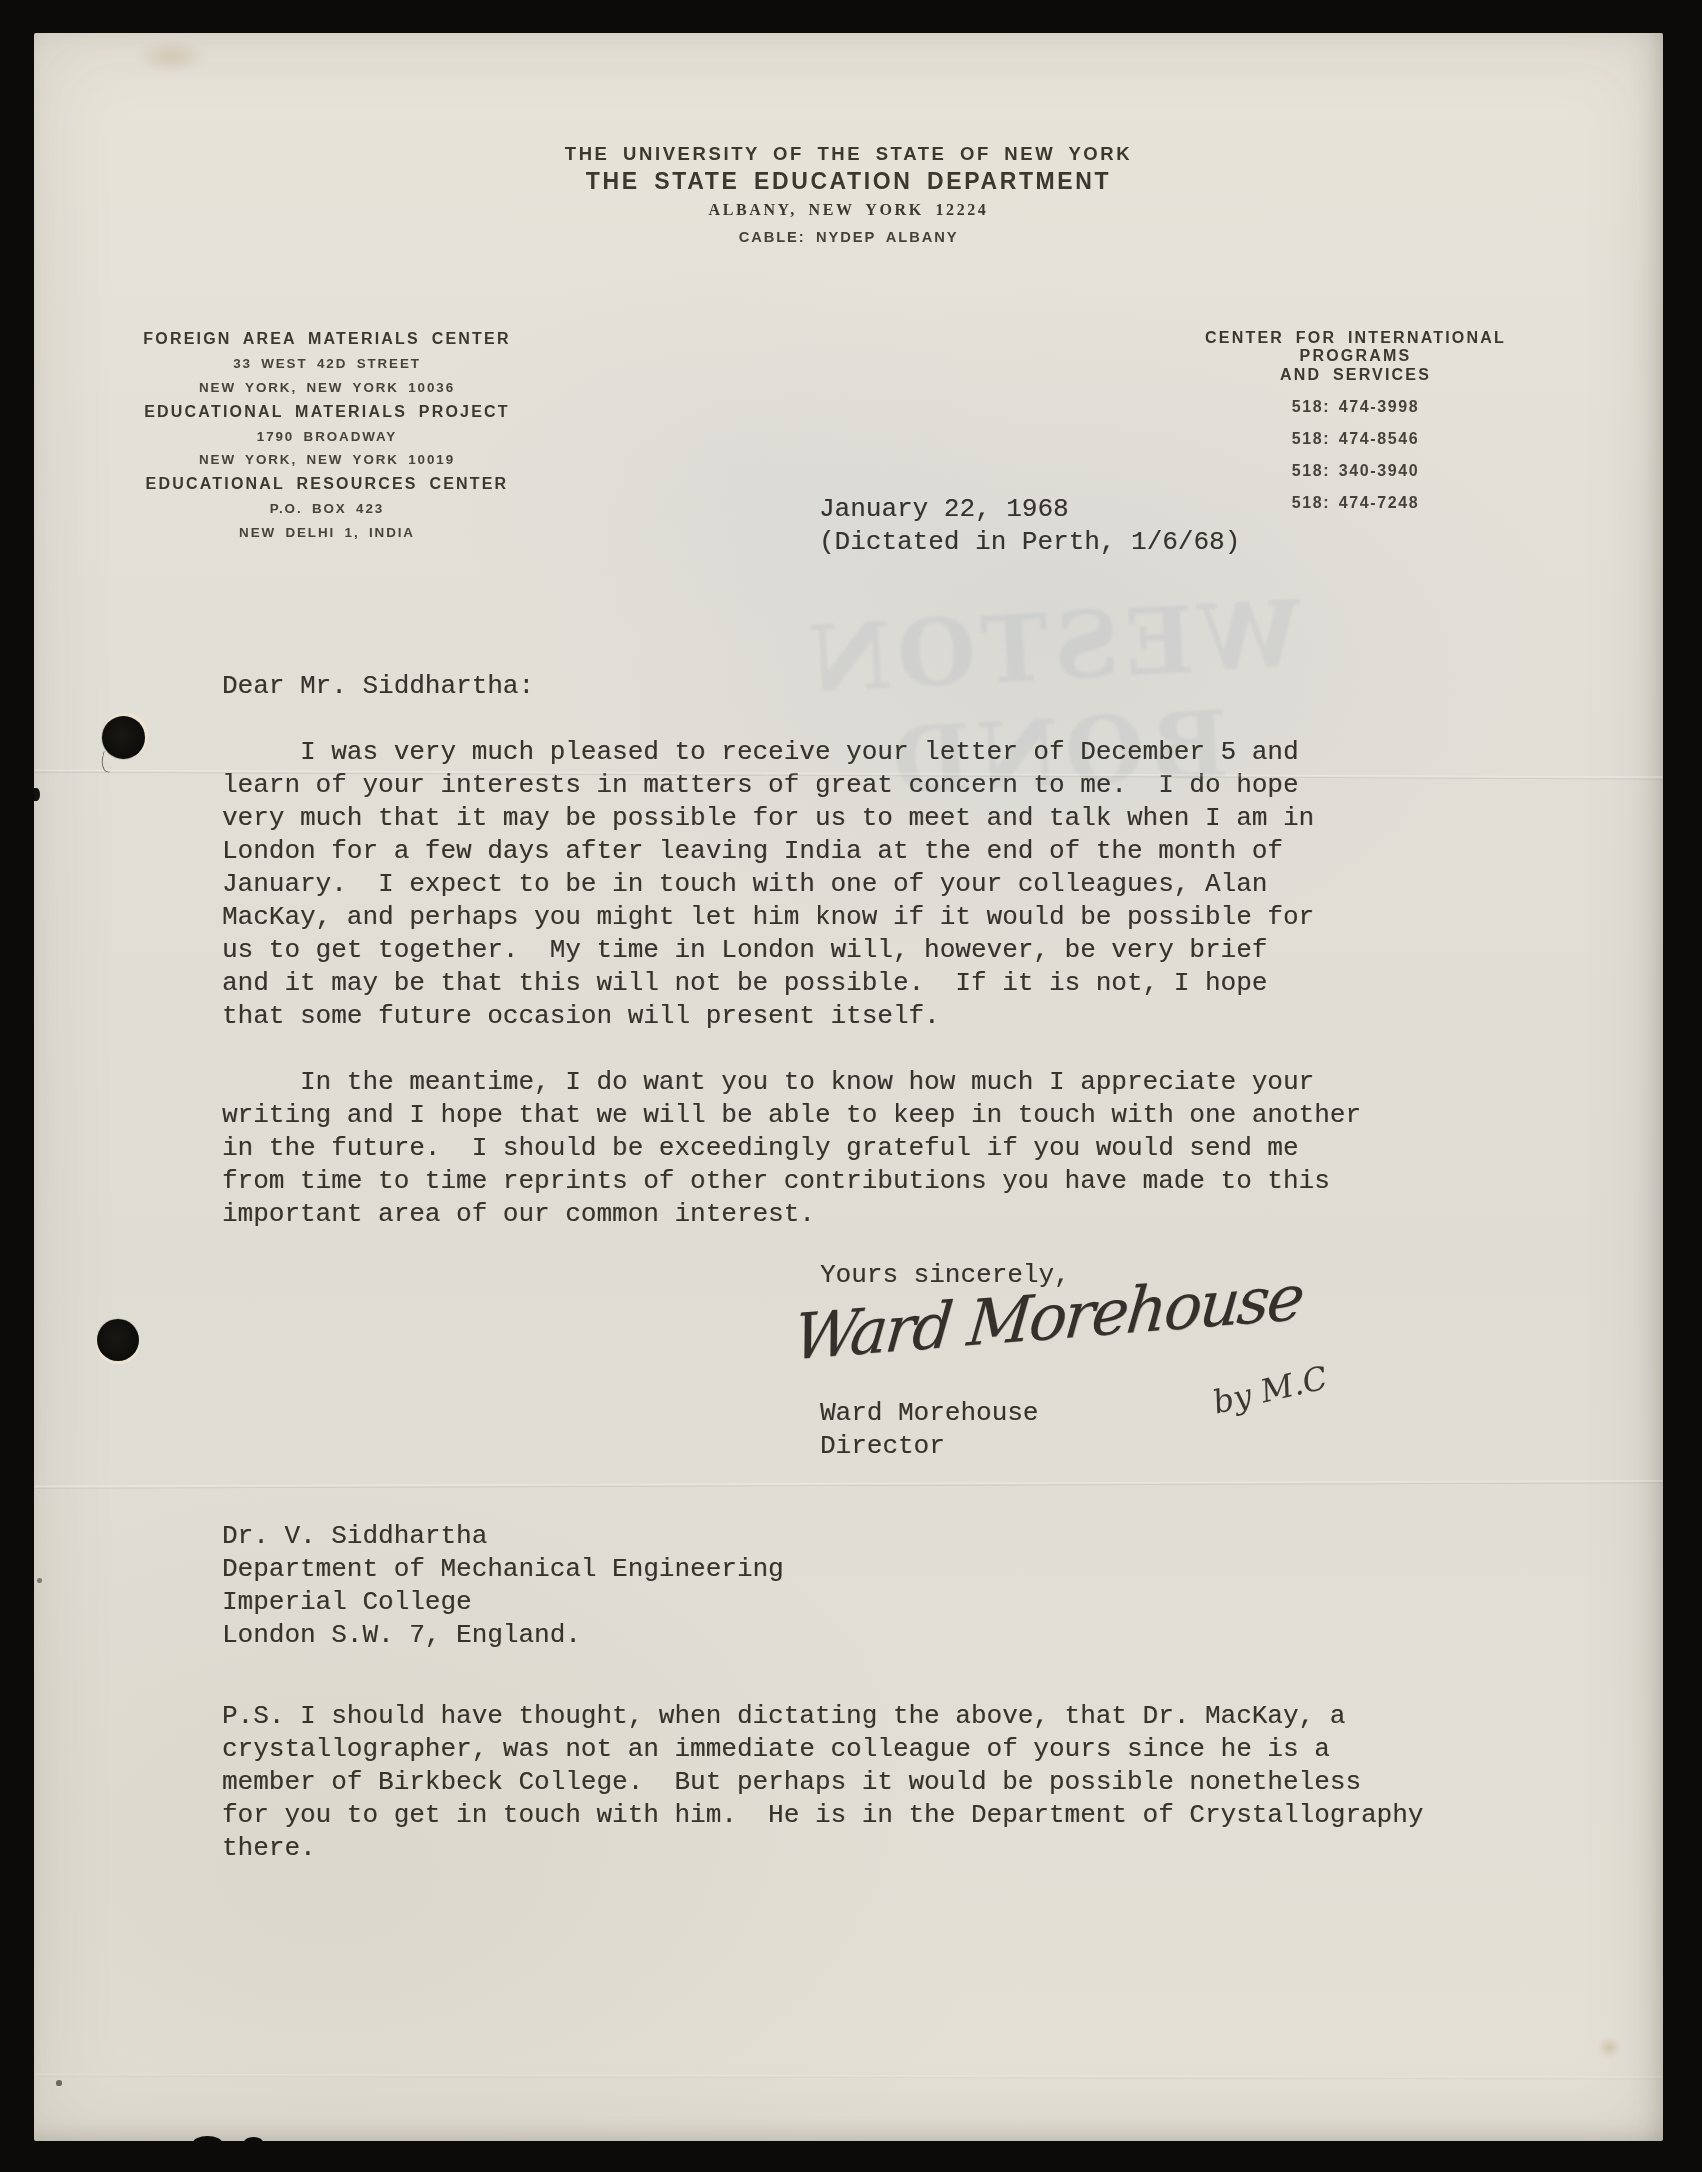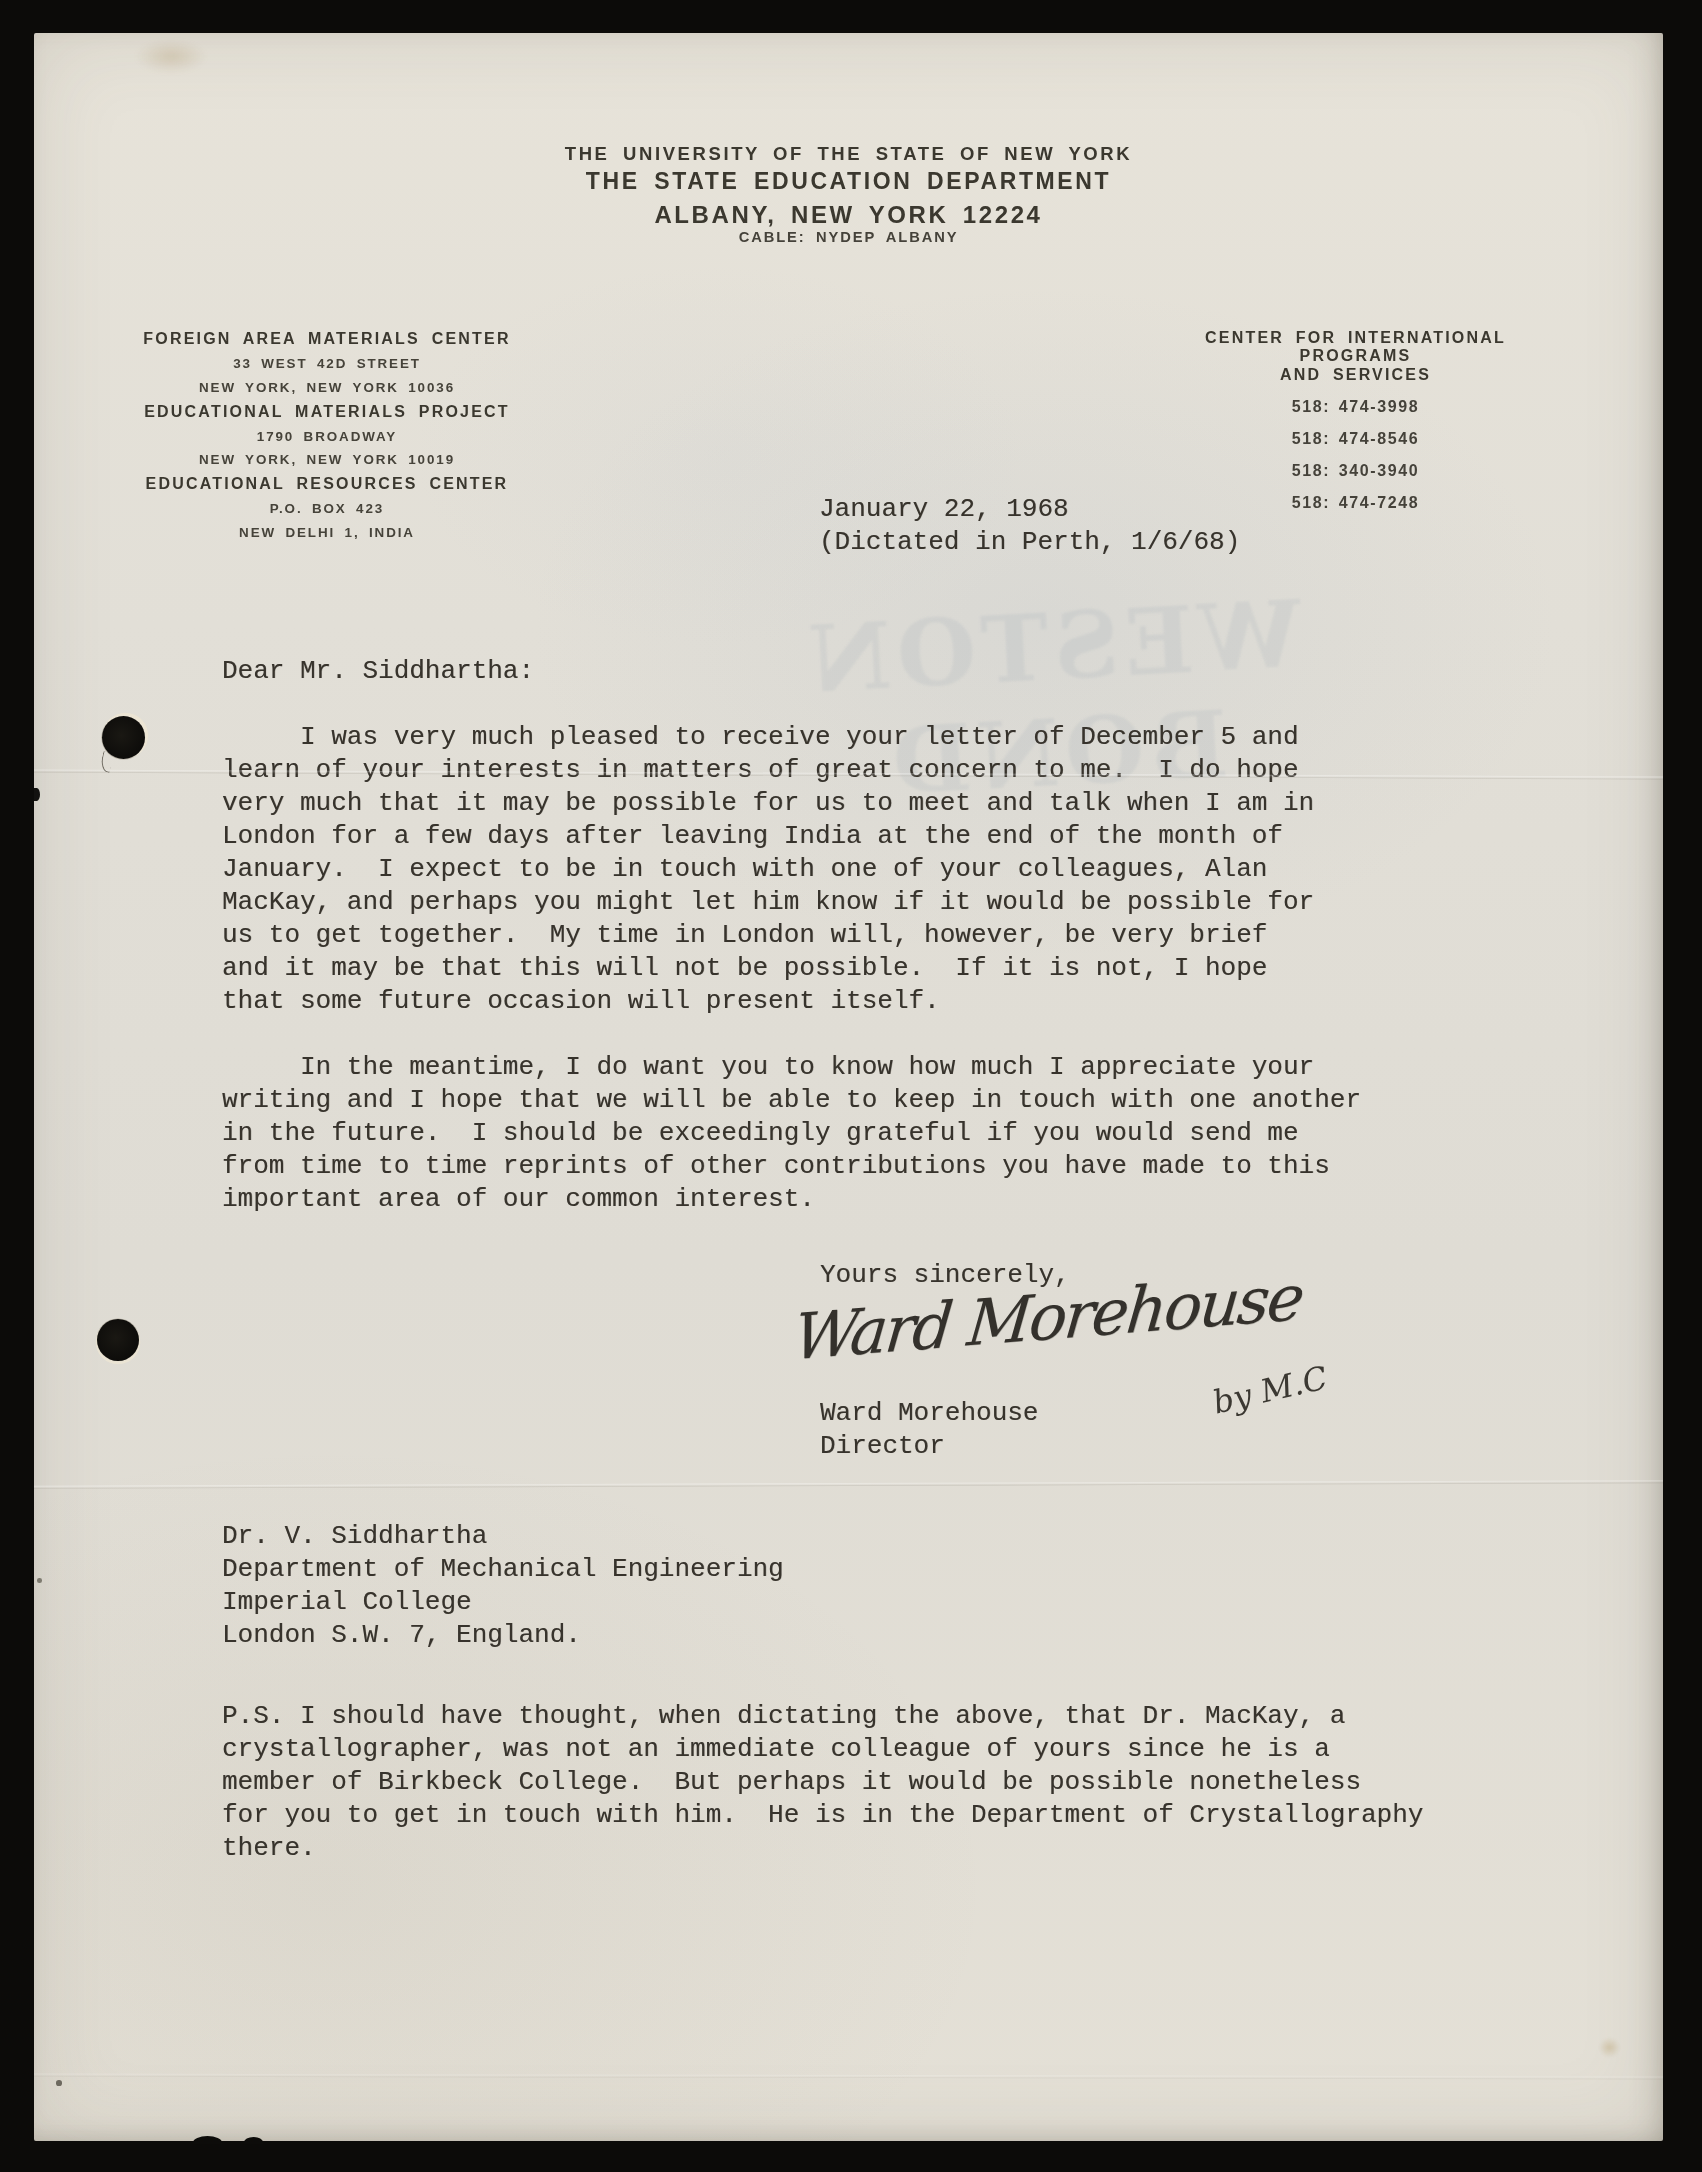"ALBANY, NEW YORK 12224" .lh3 { font-family: none -> Liberation Serif, serif; font-size: 24px -> 16px }
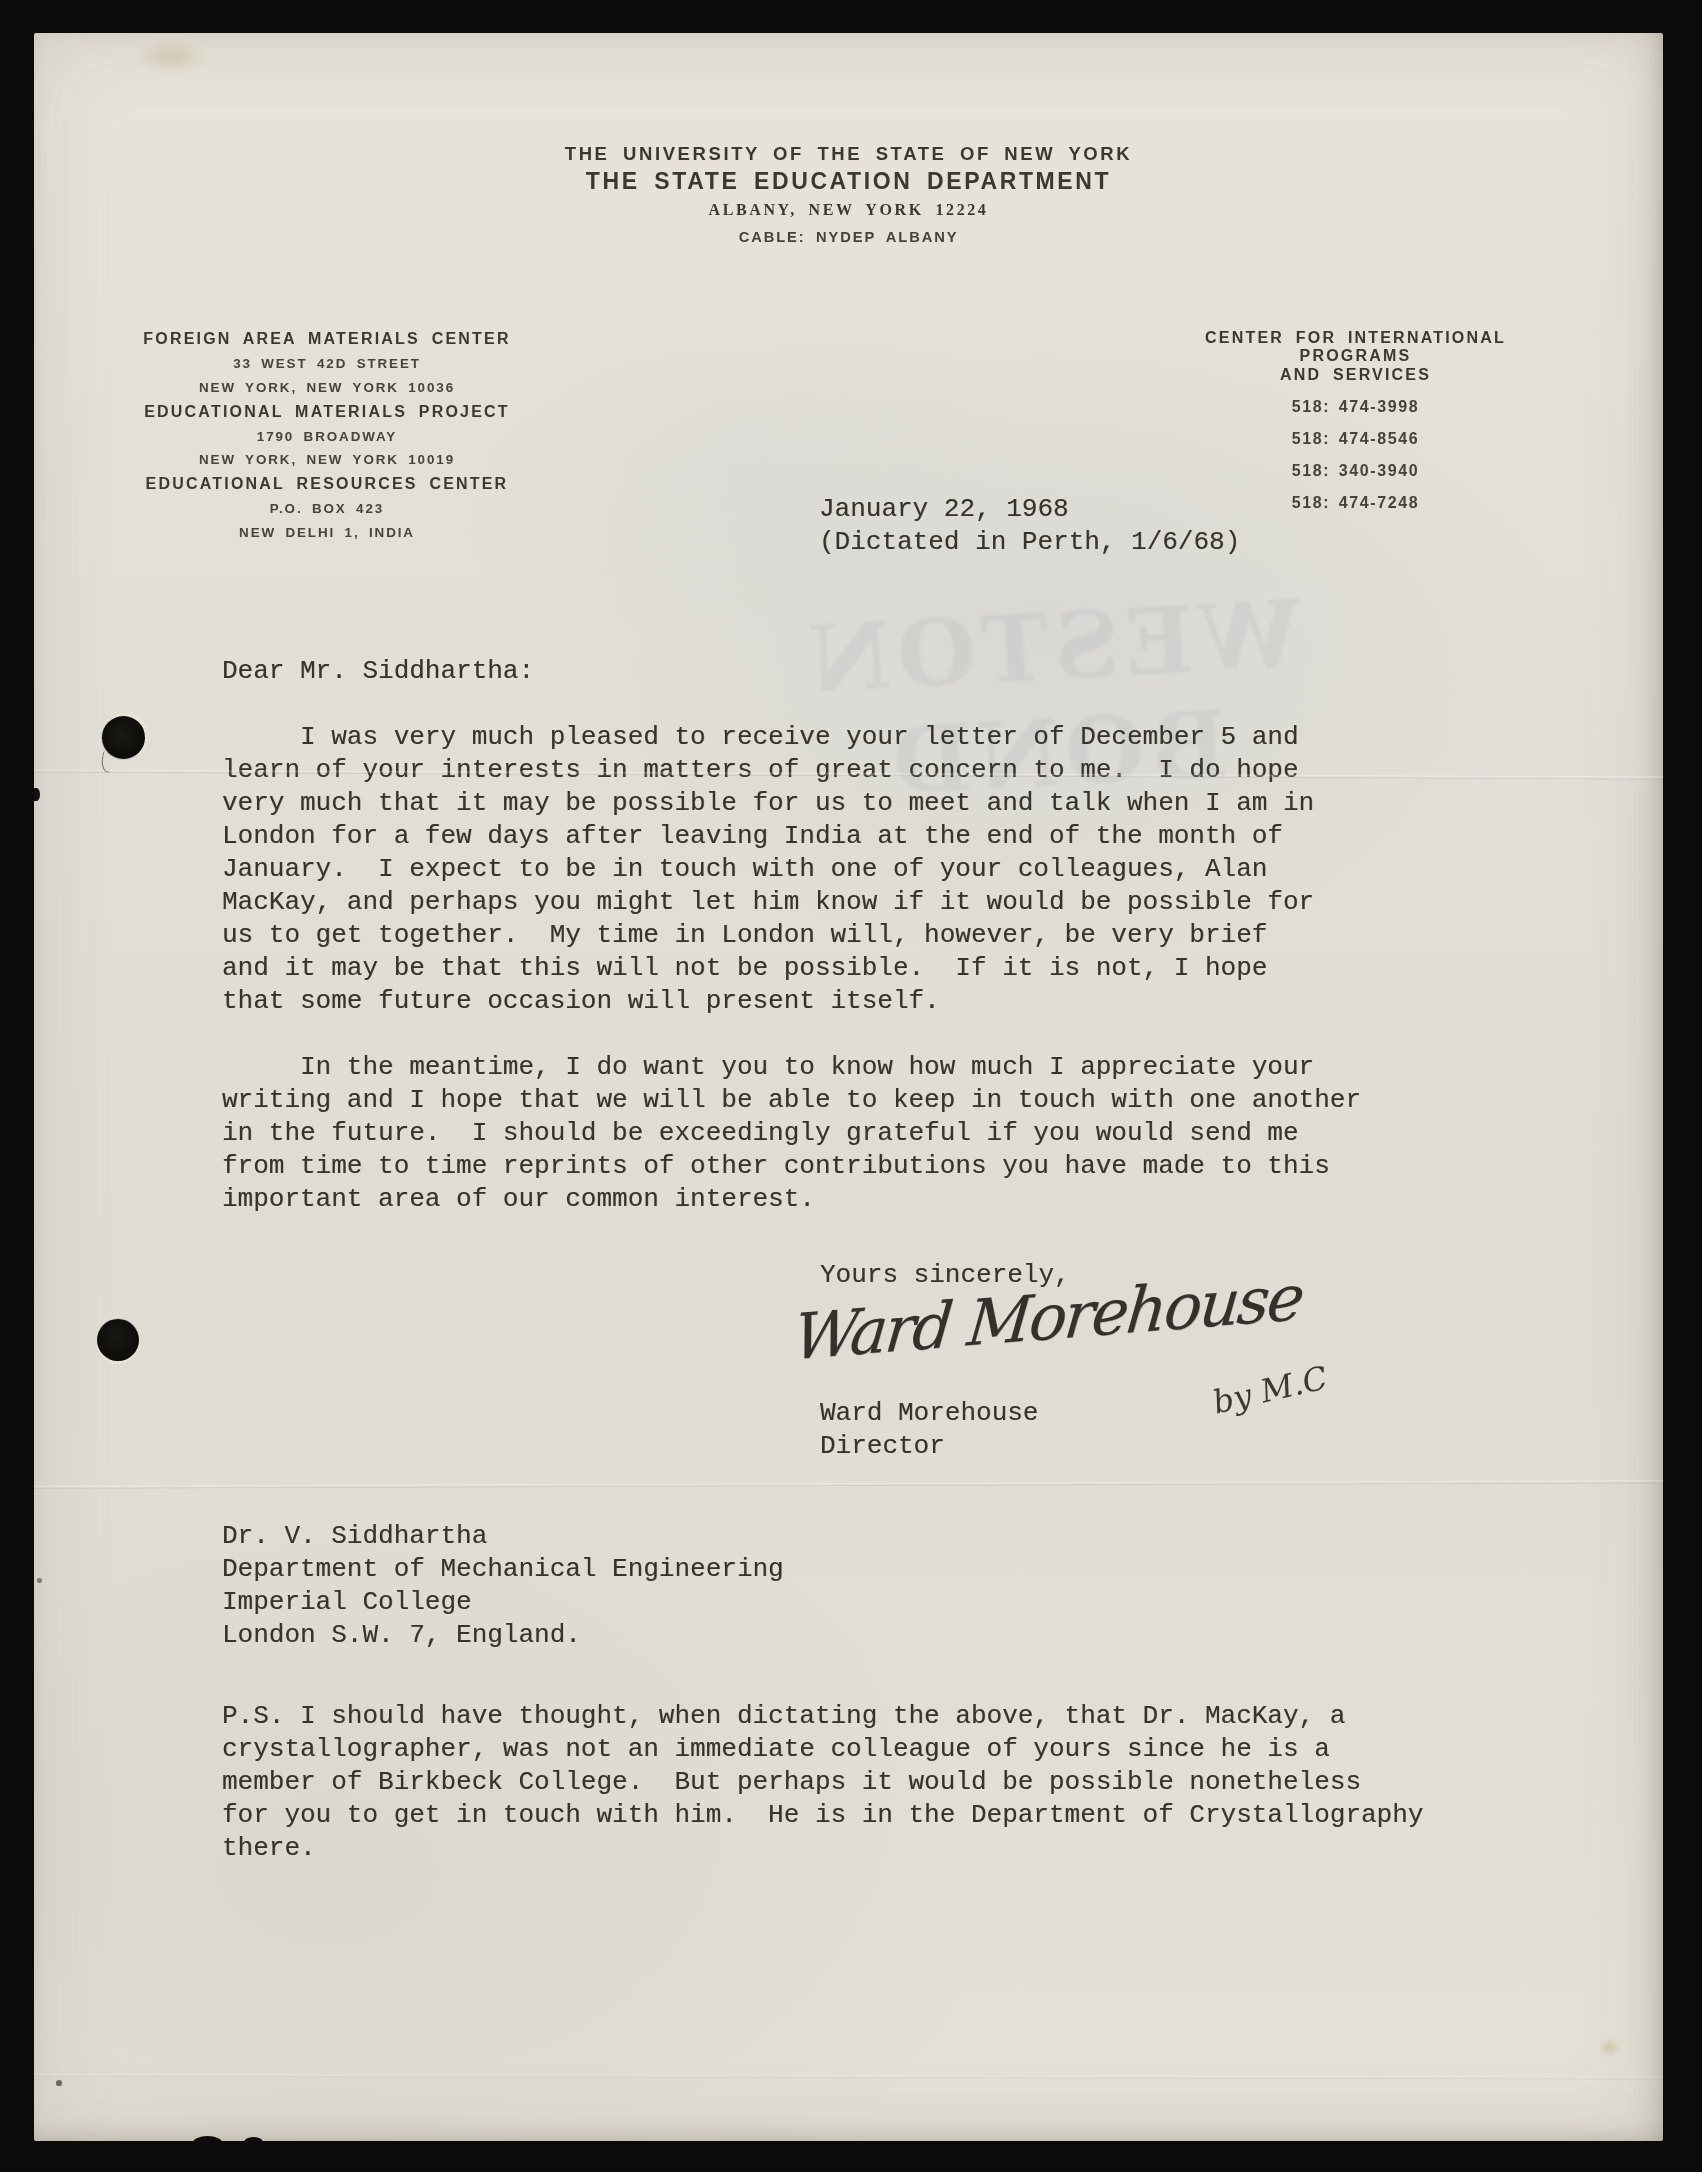"Dear Mr. Siddhartha:" .bodyflow pre { margin: 1px 0 33px 0 -> 16px 0 33px 0 }
